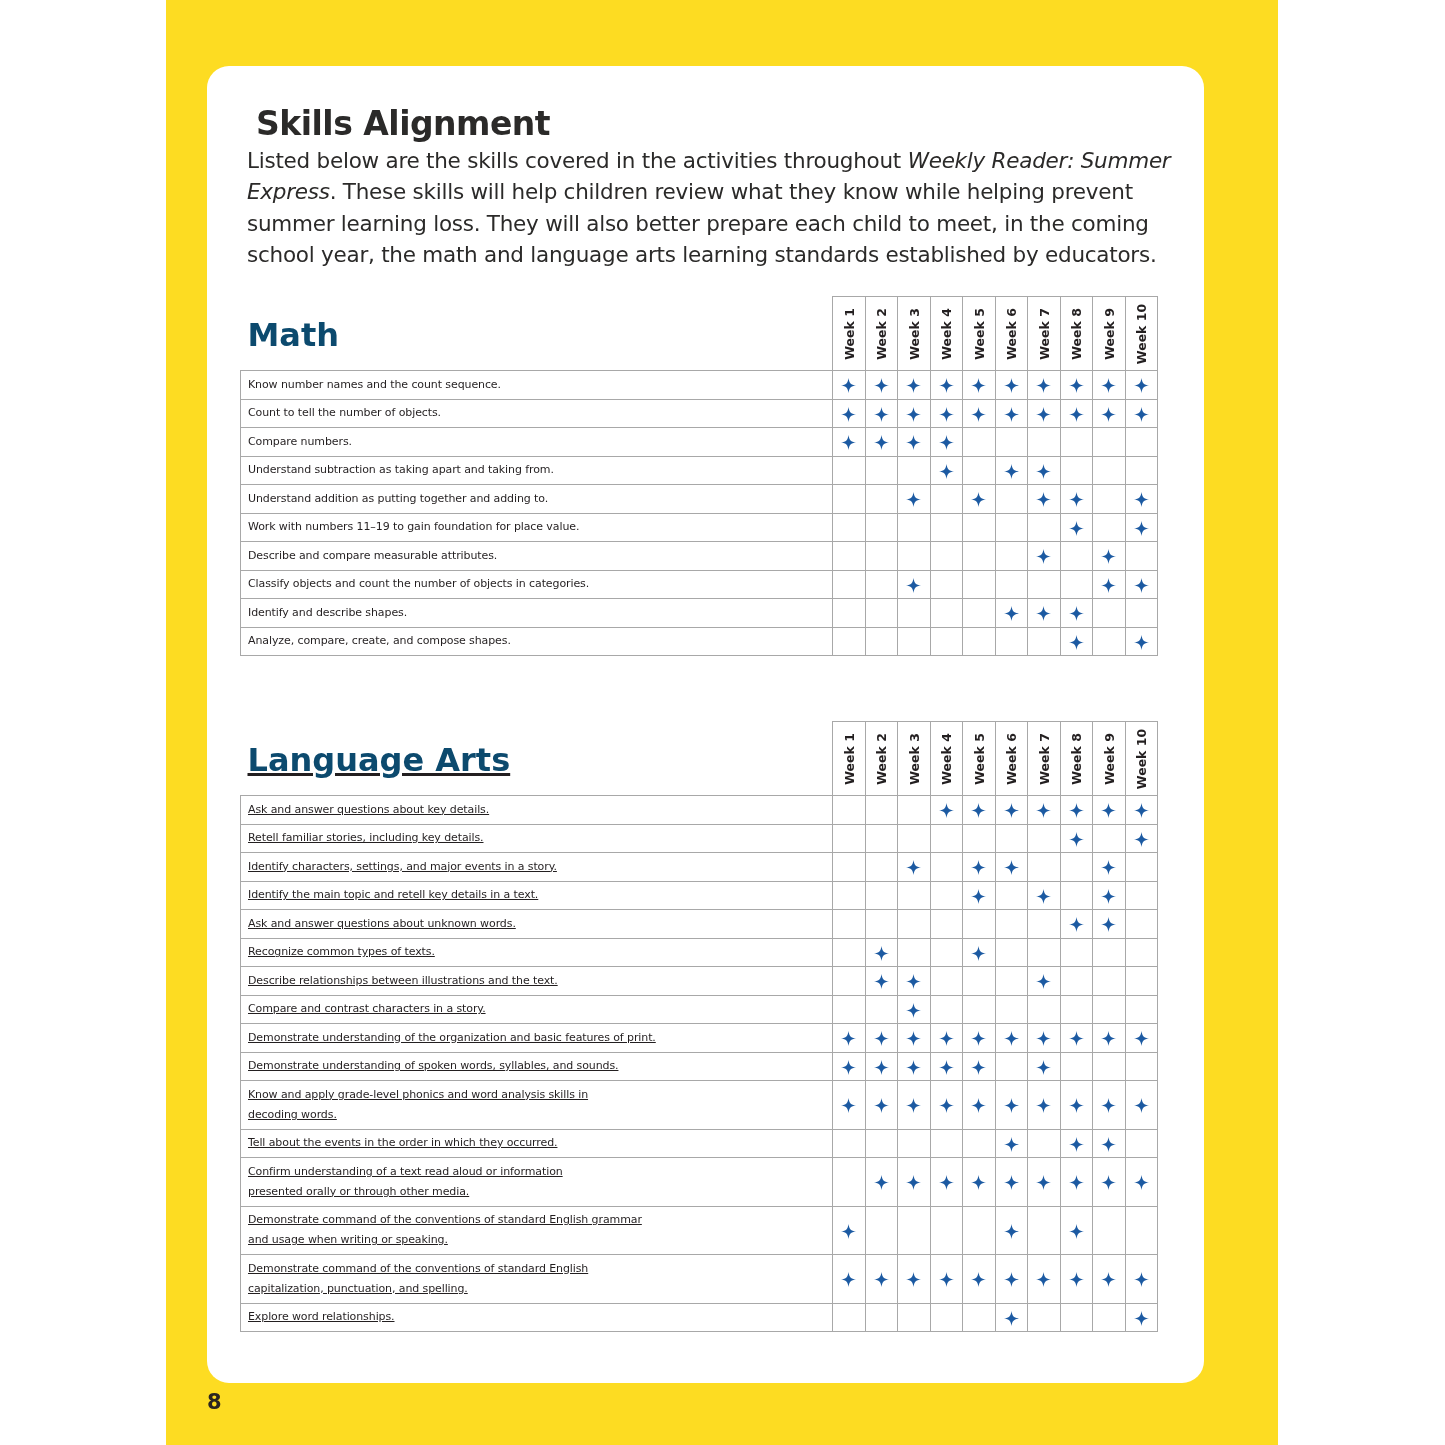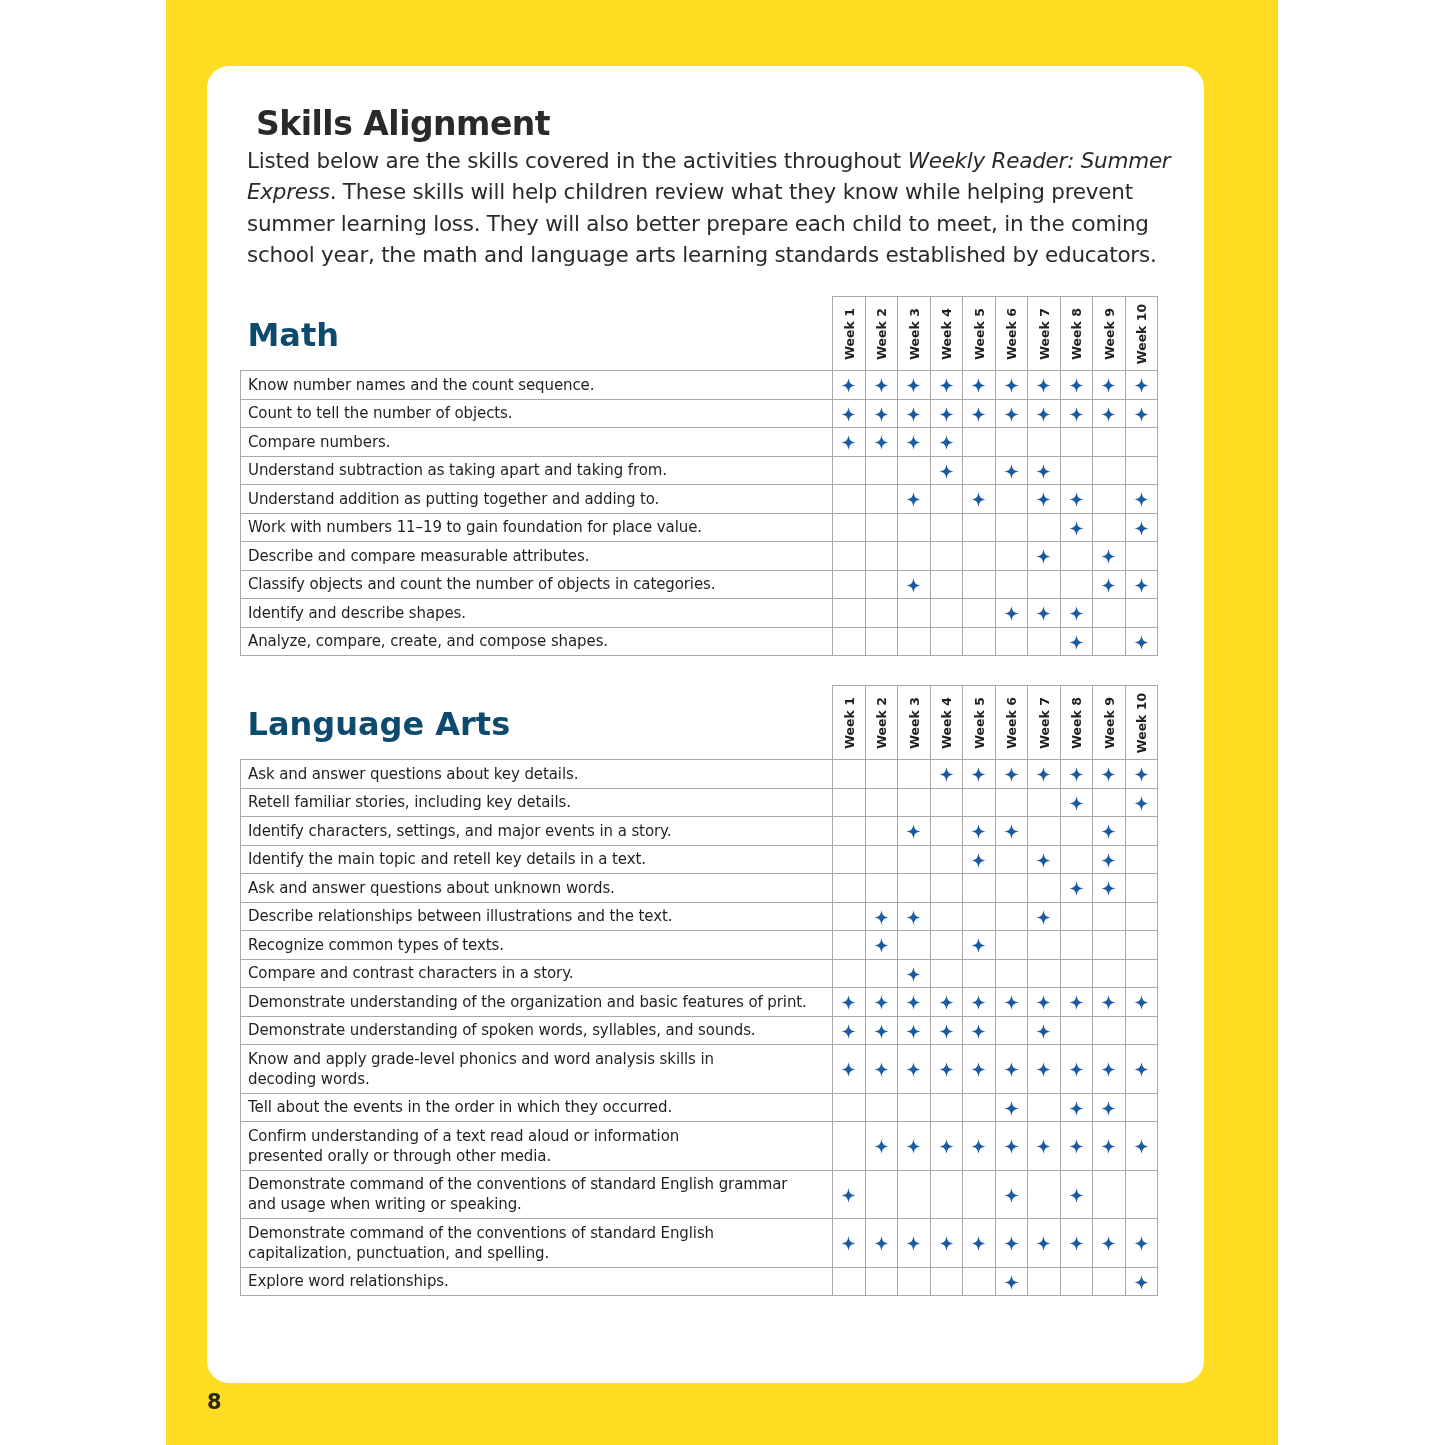"Know number names and the" td.skill { font-size: 15px -> 11px }
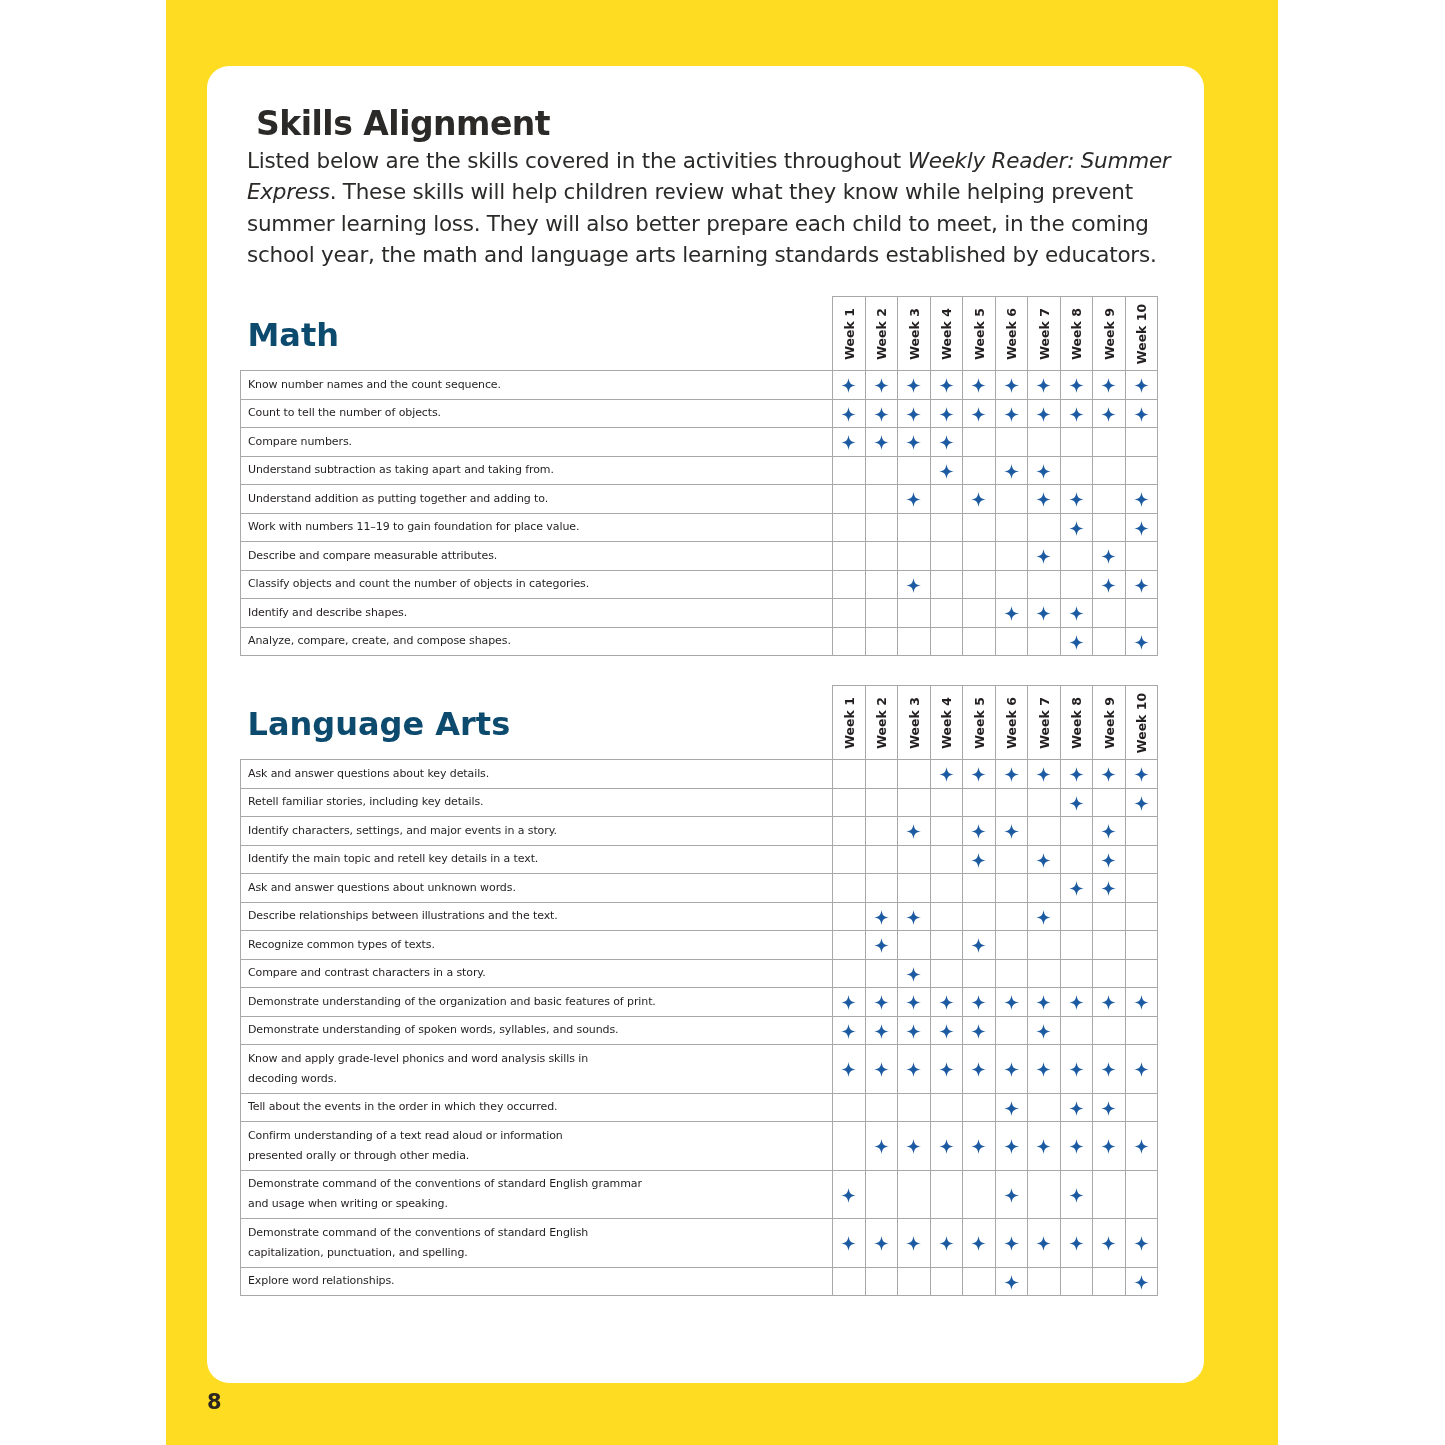"Language Arts" table.skills { text-decoration: none -> underline; top: 685px -> 721px }
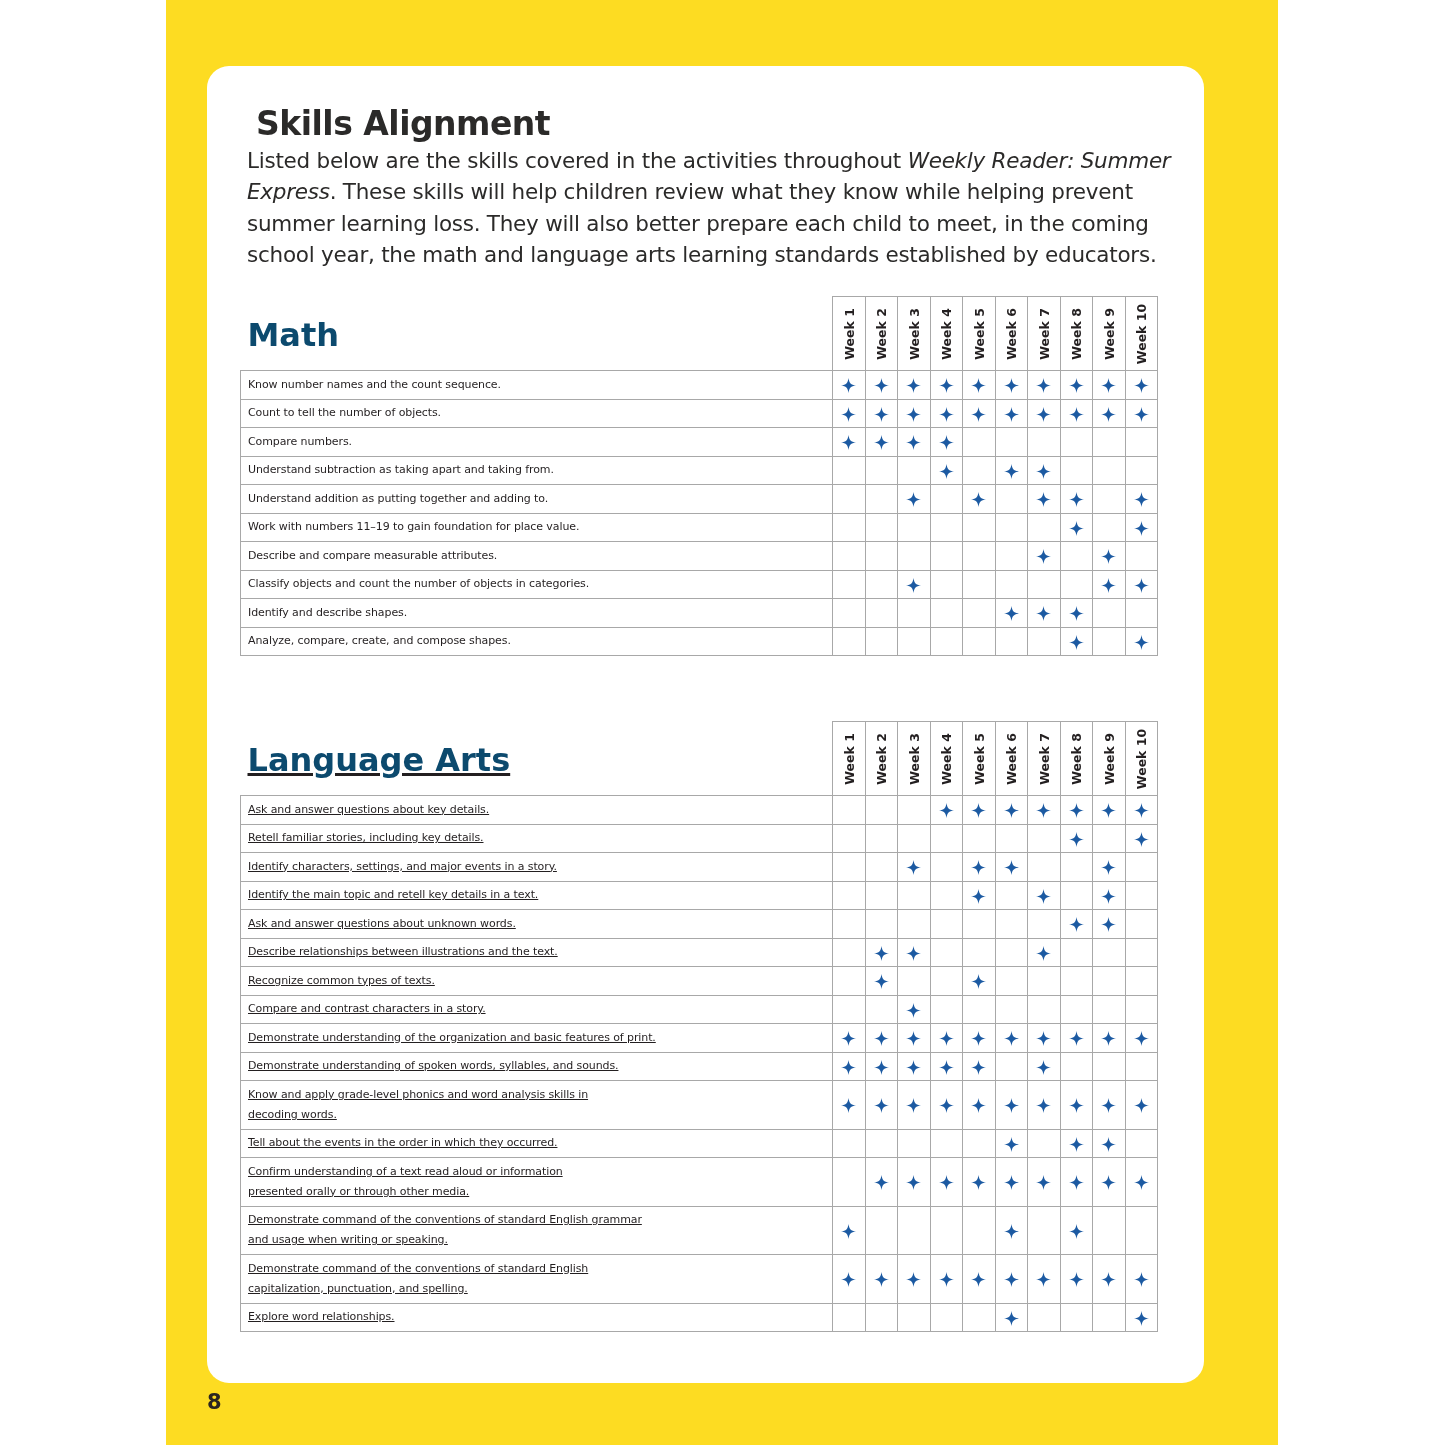"Describe relationships between" tr.row-1 { order: before "Recognize common types of texts." -> after "Recognize common types of texts." }
